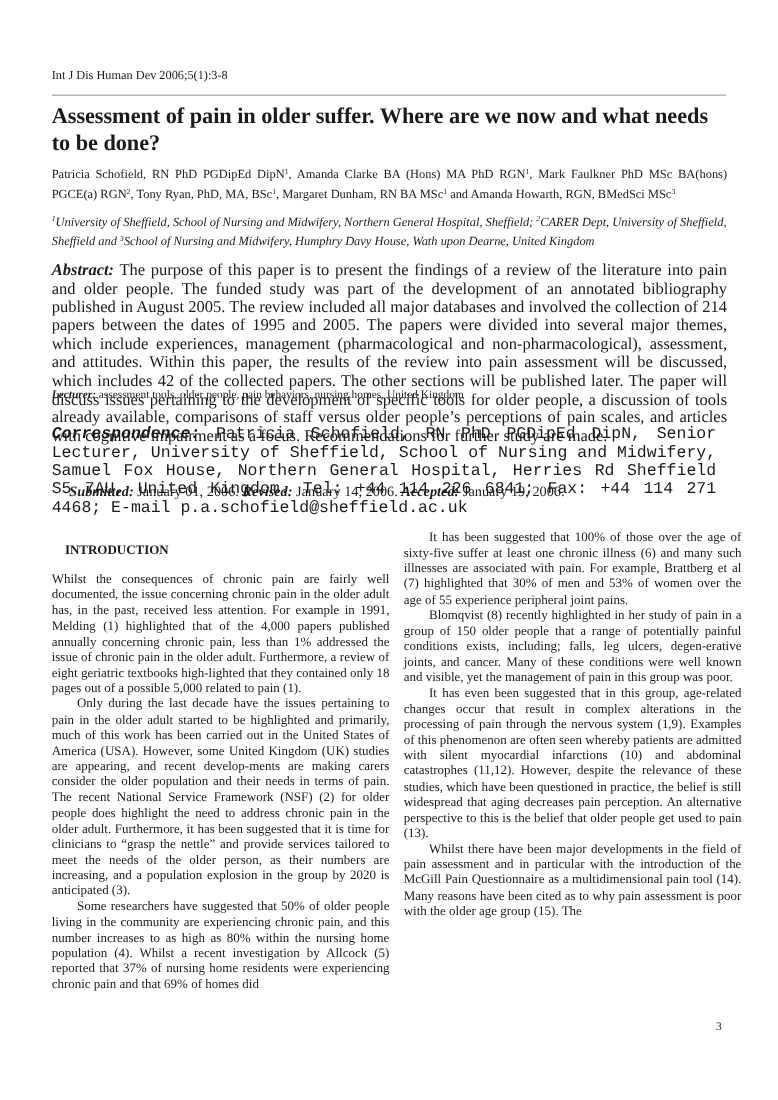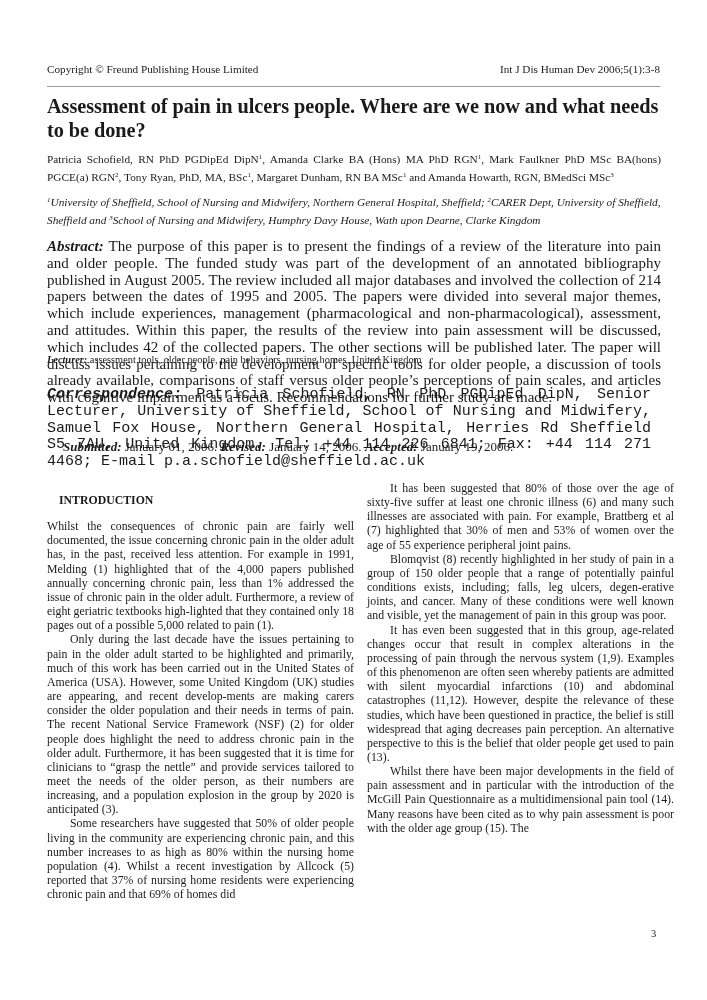"Copyright © Freund Publishing House" span { html: <span>Copyright © Freund Publishing House Limited</span> -> none }
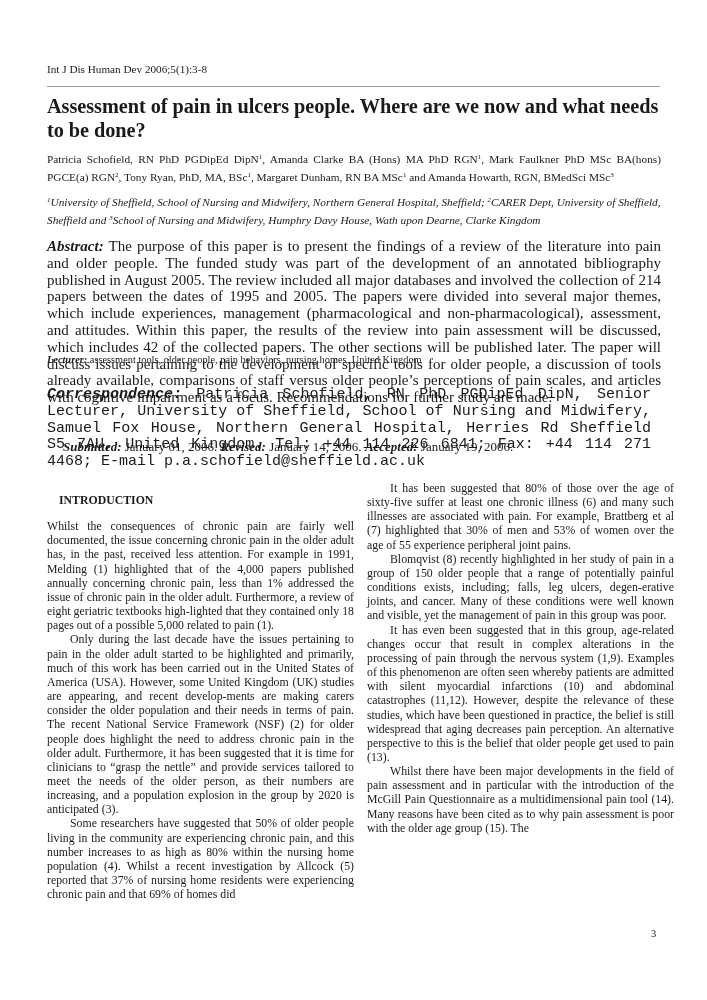"Assessment of pain in ulcers" h1.title { text: ulcers people -> older suffer }
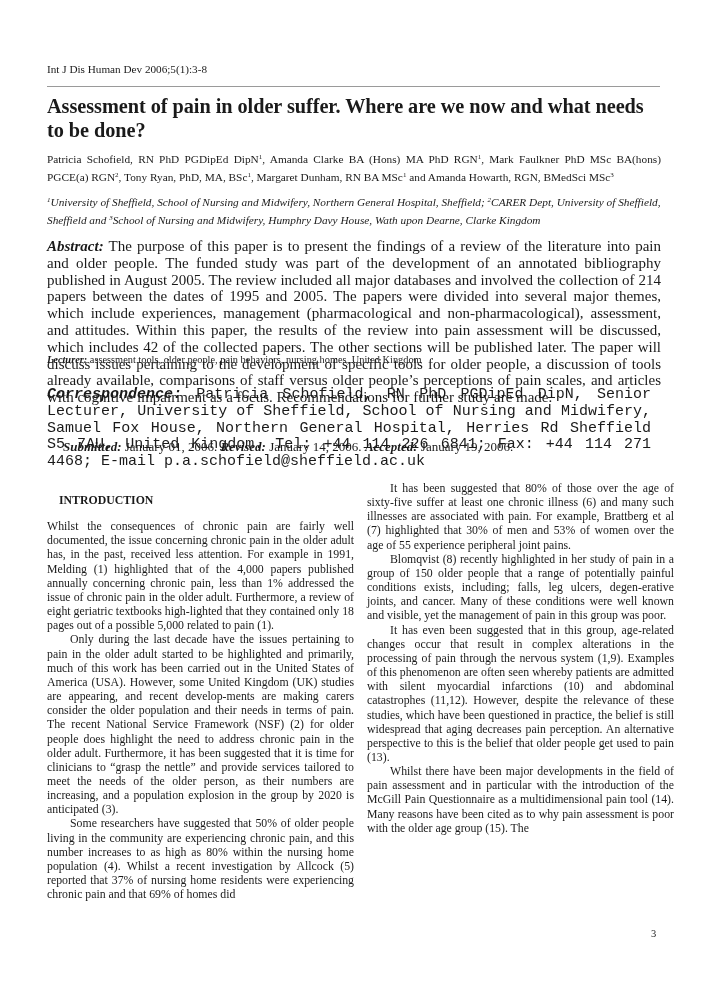"School of Nursing and Midwifery," span { text: Clarke -> United }
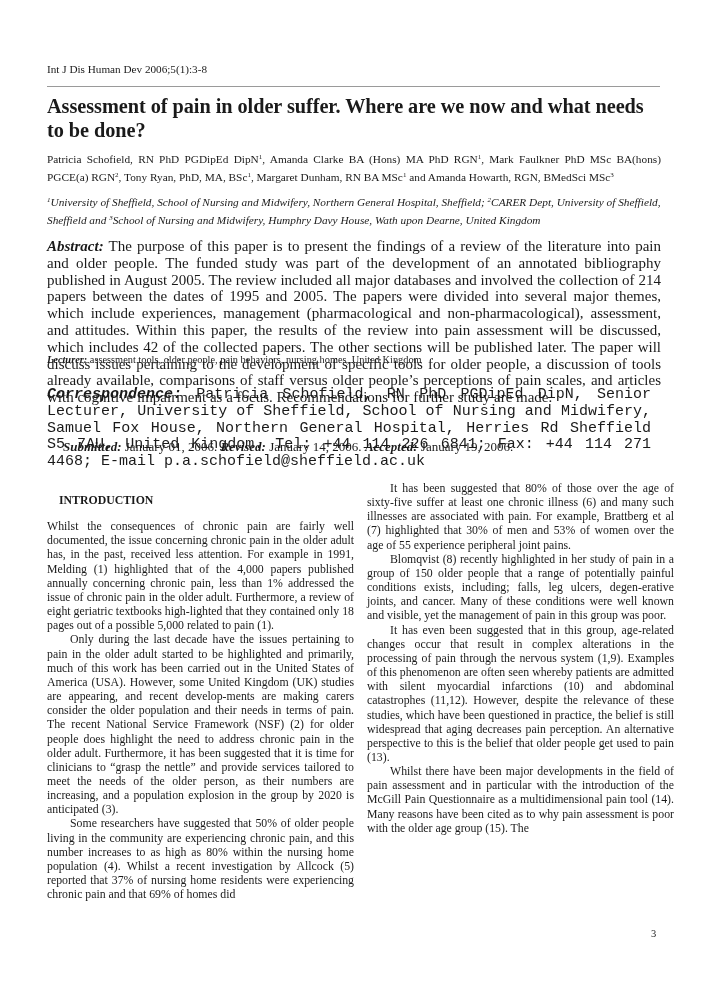"It has been suggested that" p { text: 80% -> 100% }
